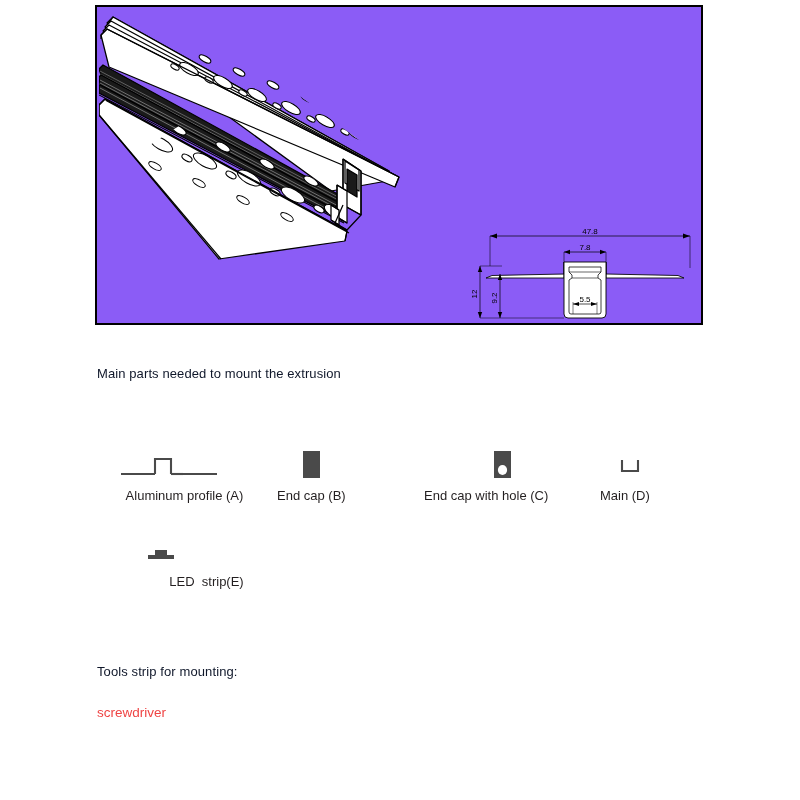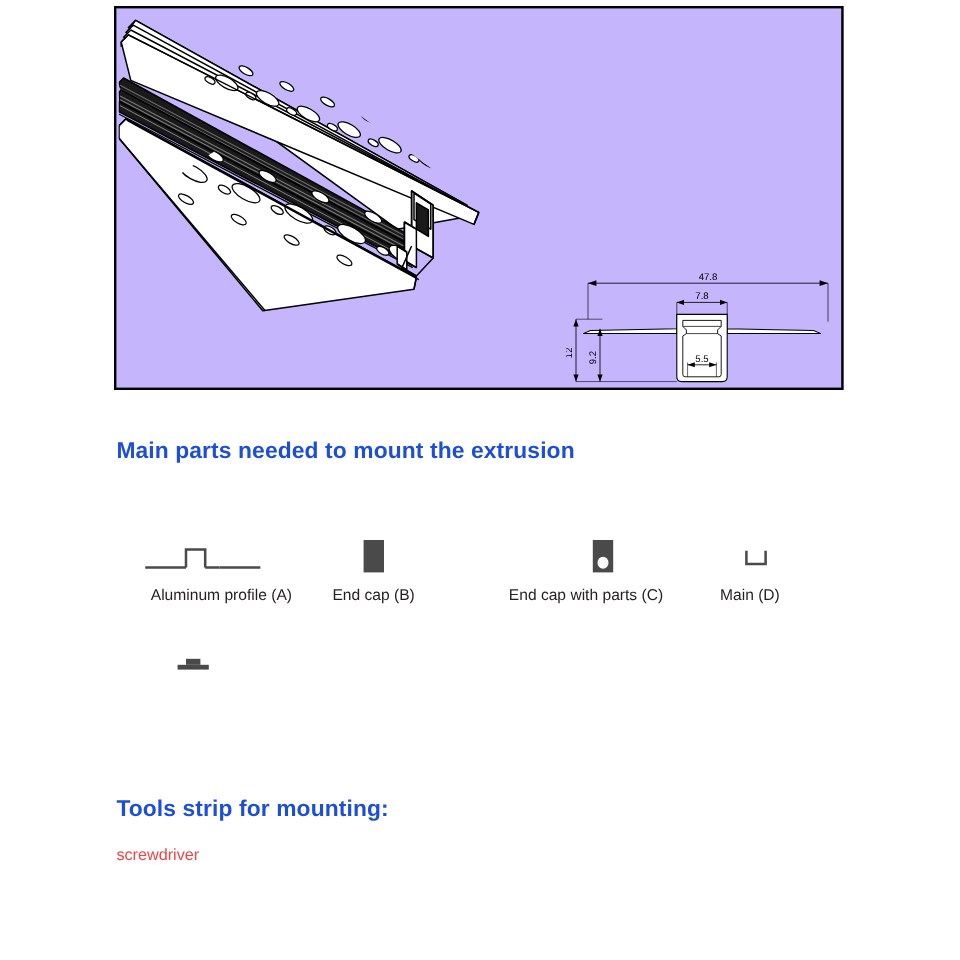"47.8" #drawing-frame { background: #c4b5fd -> #8b5cf6 }
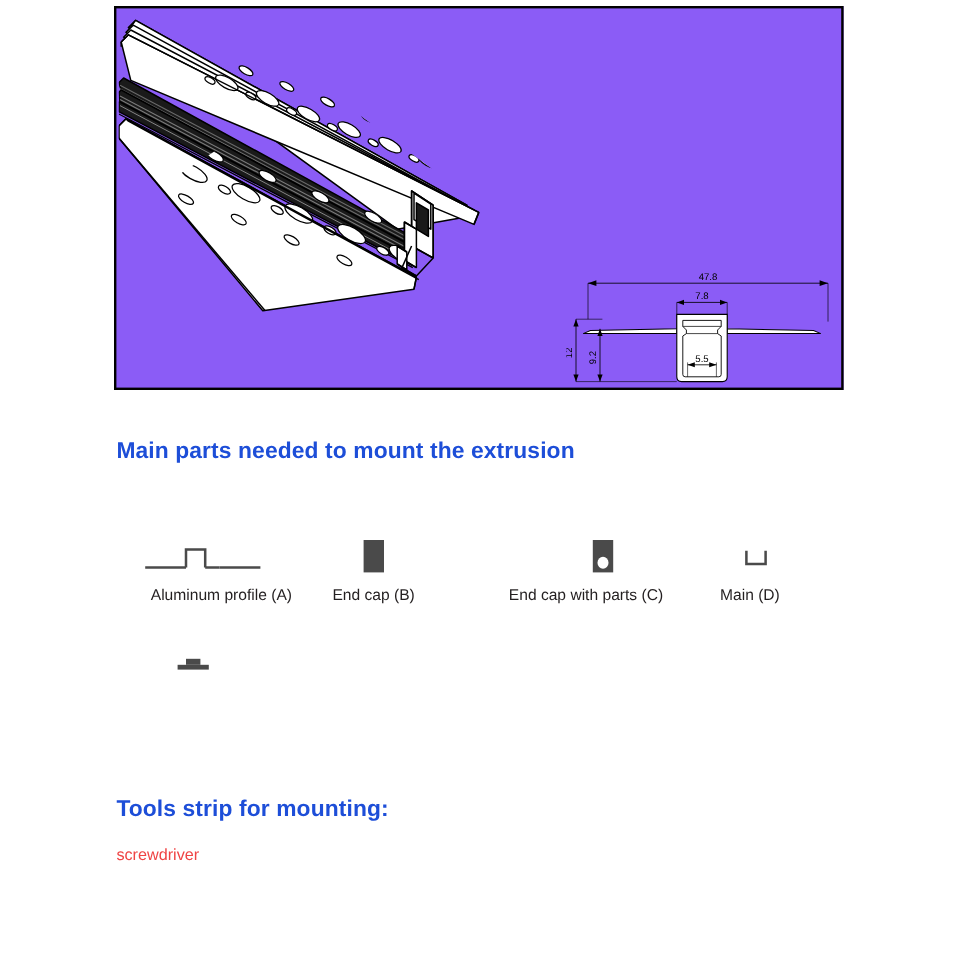"Main parts needed to mount" .section-heading { color: #1d4ed8 -> #0f172a; font-size: 19px -> 13px; font-weight: bold -> normal }
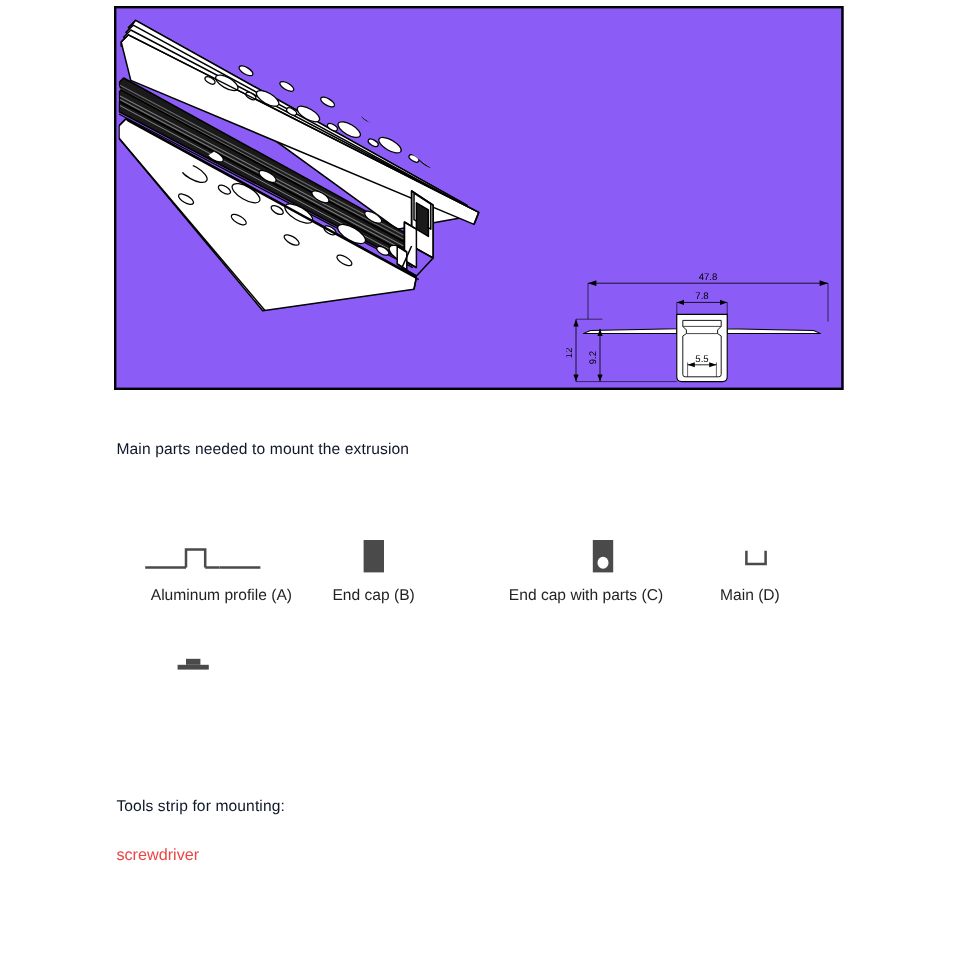"End cap with parts (C)" div.part-label { text: parts -> hole }
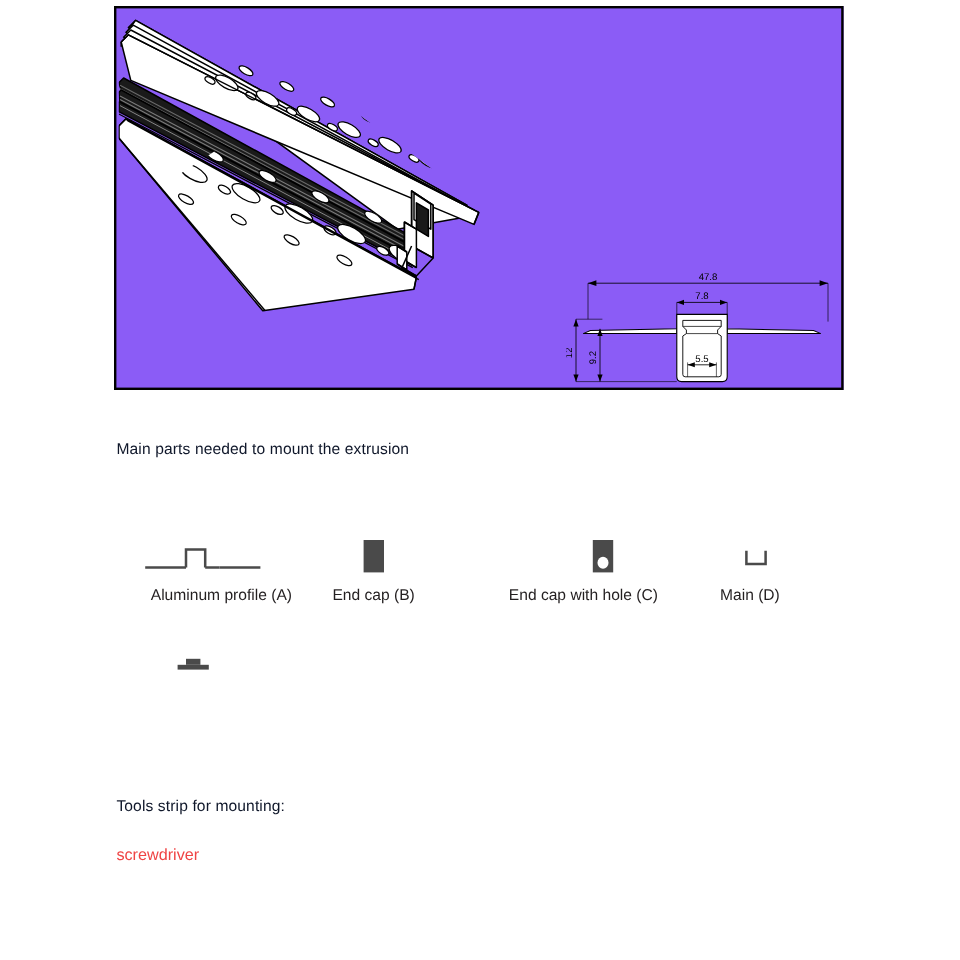"LED strip(E)" div.part-label { html: none -> <div>LED strip(E)</div> }
